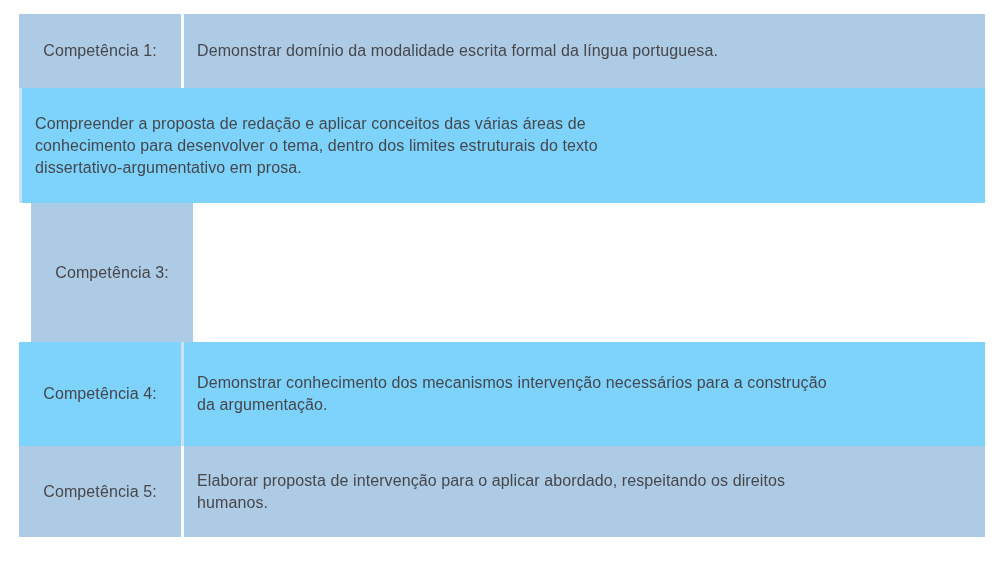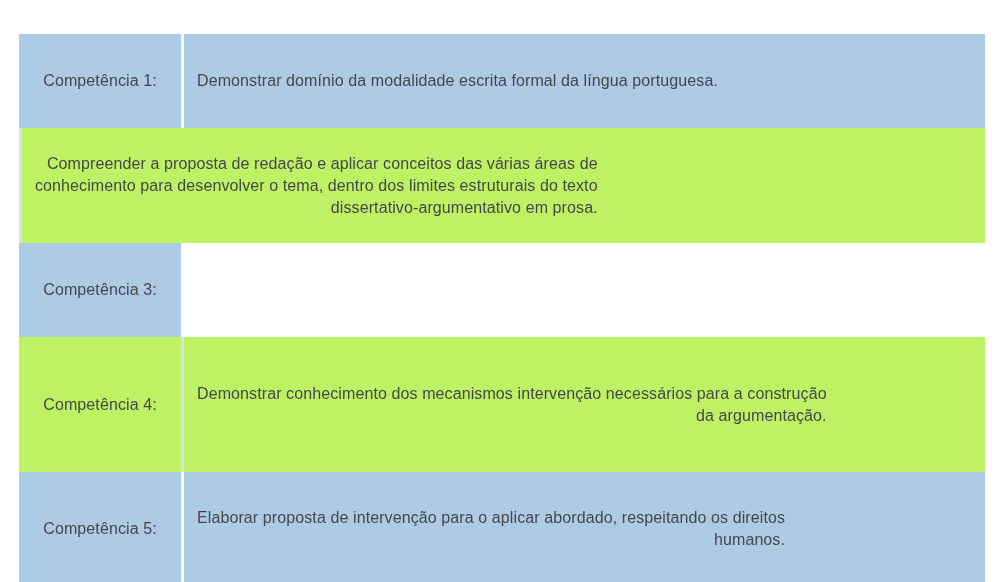"Competência 1:" .h-r1 { height: 94px -> 74px; margin-top: 20px -> none }
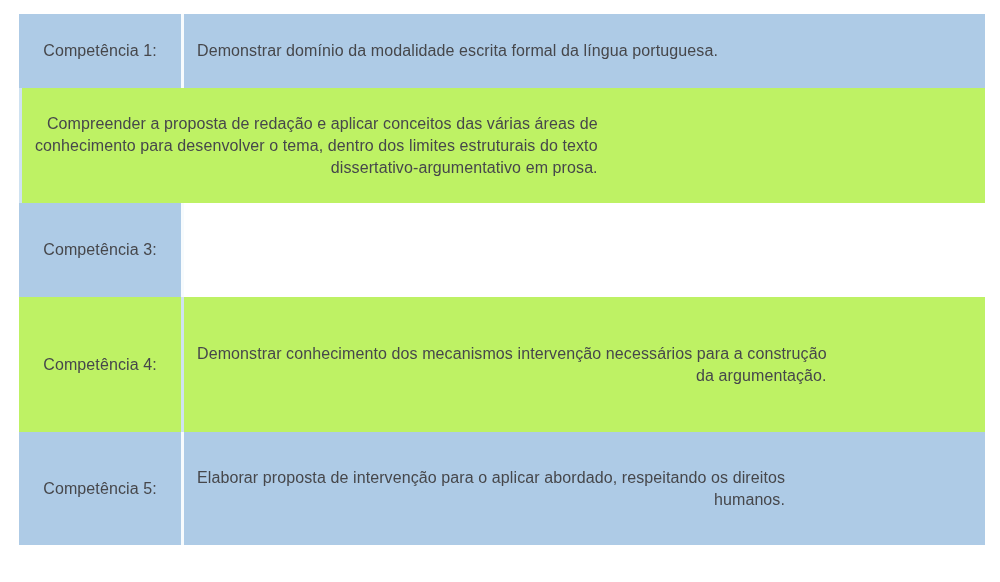"Demonstrar domínio da modalidade escrita" .desc-text { text-align: right -> none }
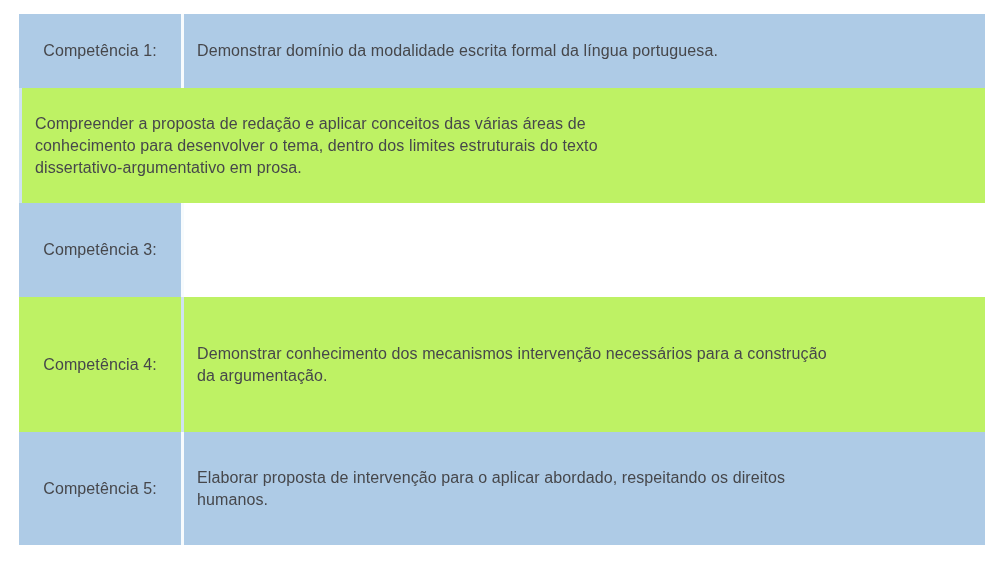"Compreender a proposta de redação" .row.white .cell { background: #bef264 -> #7dd3fc }
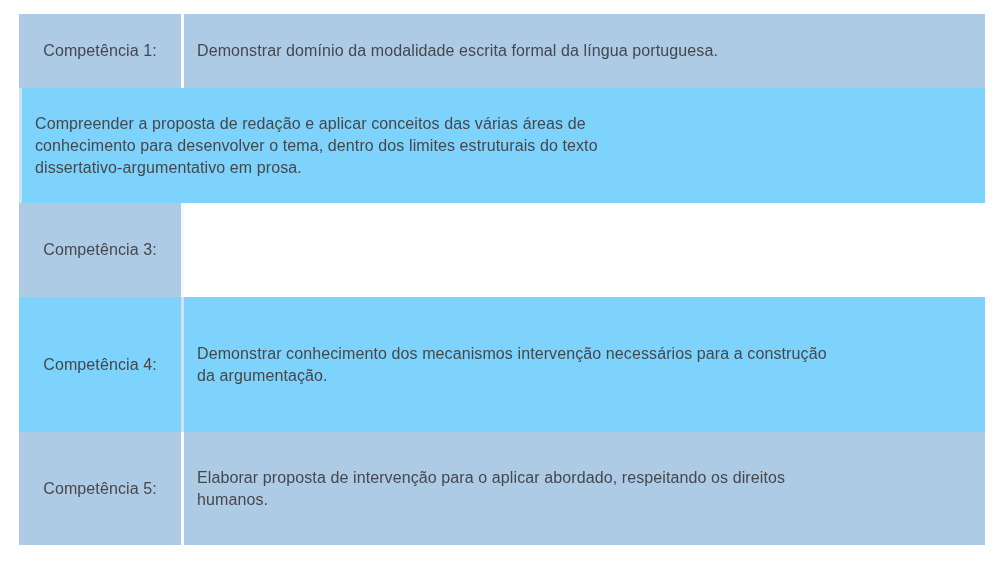"Competência 3:" .h-r3 { height: 94px -> 139px; margin-left: none -> 12px }
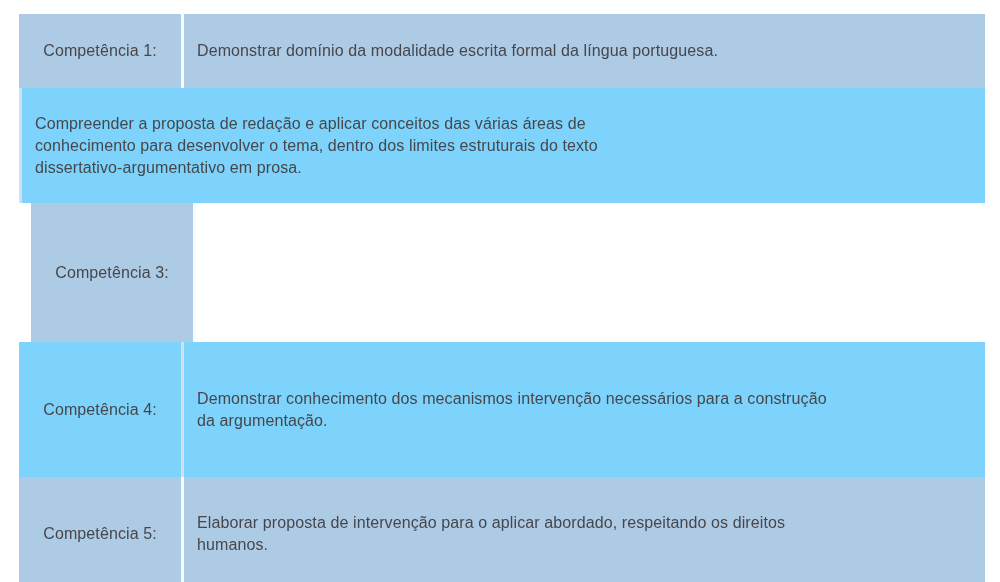"Competência 4:" .h-r4 { height: 135px -> 104px }
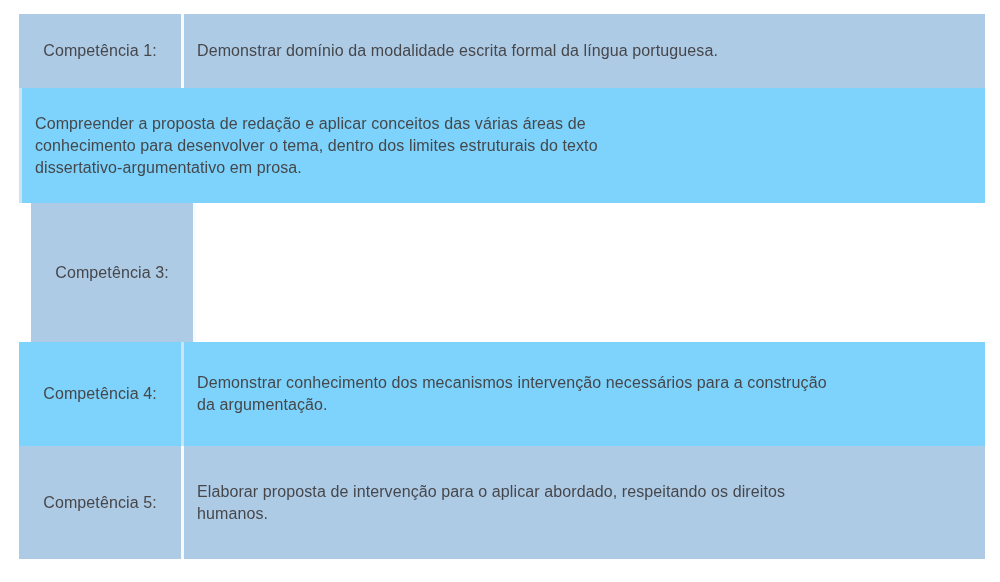"Competência 5:" .h-r5 { height: 113px -> 91px }
